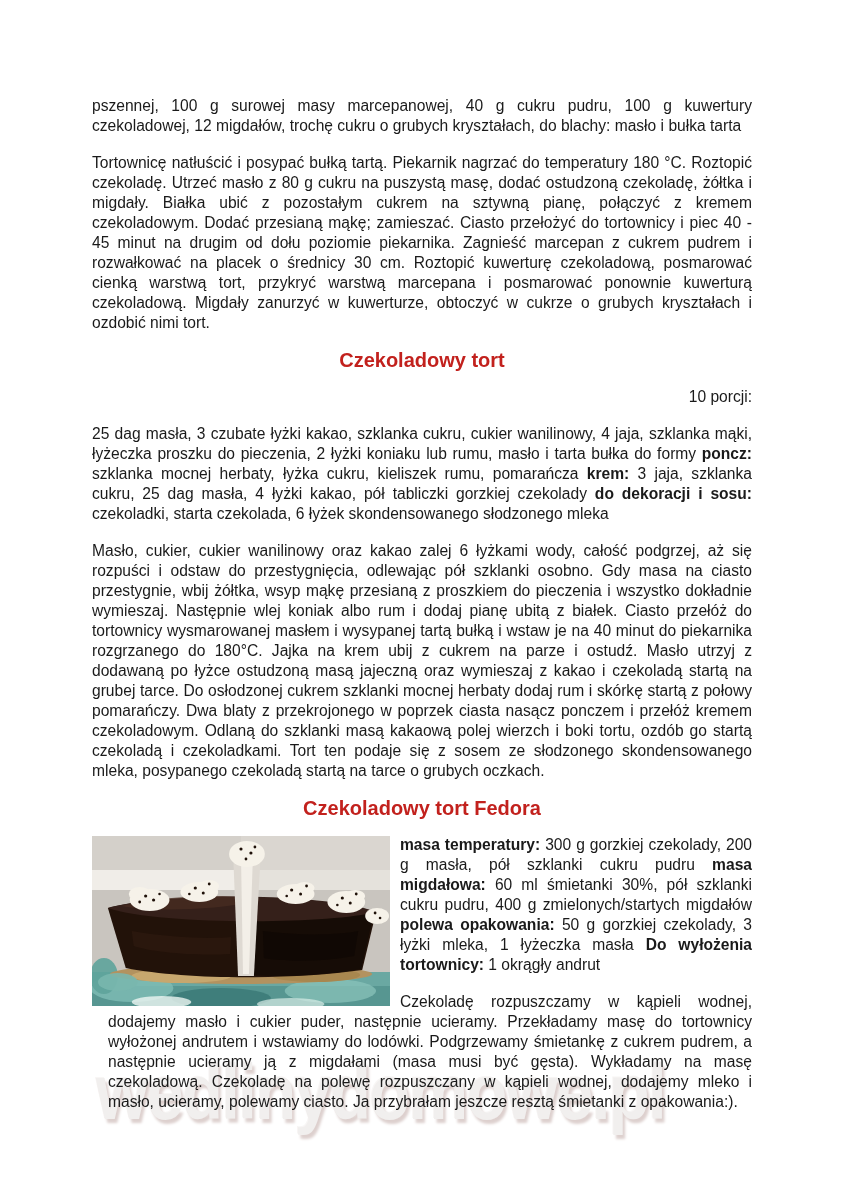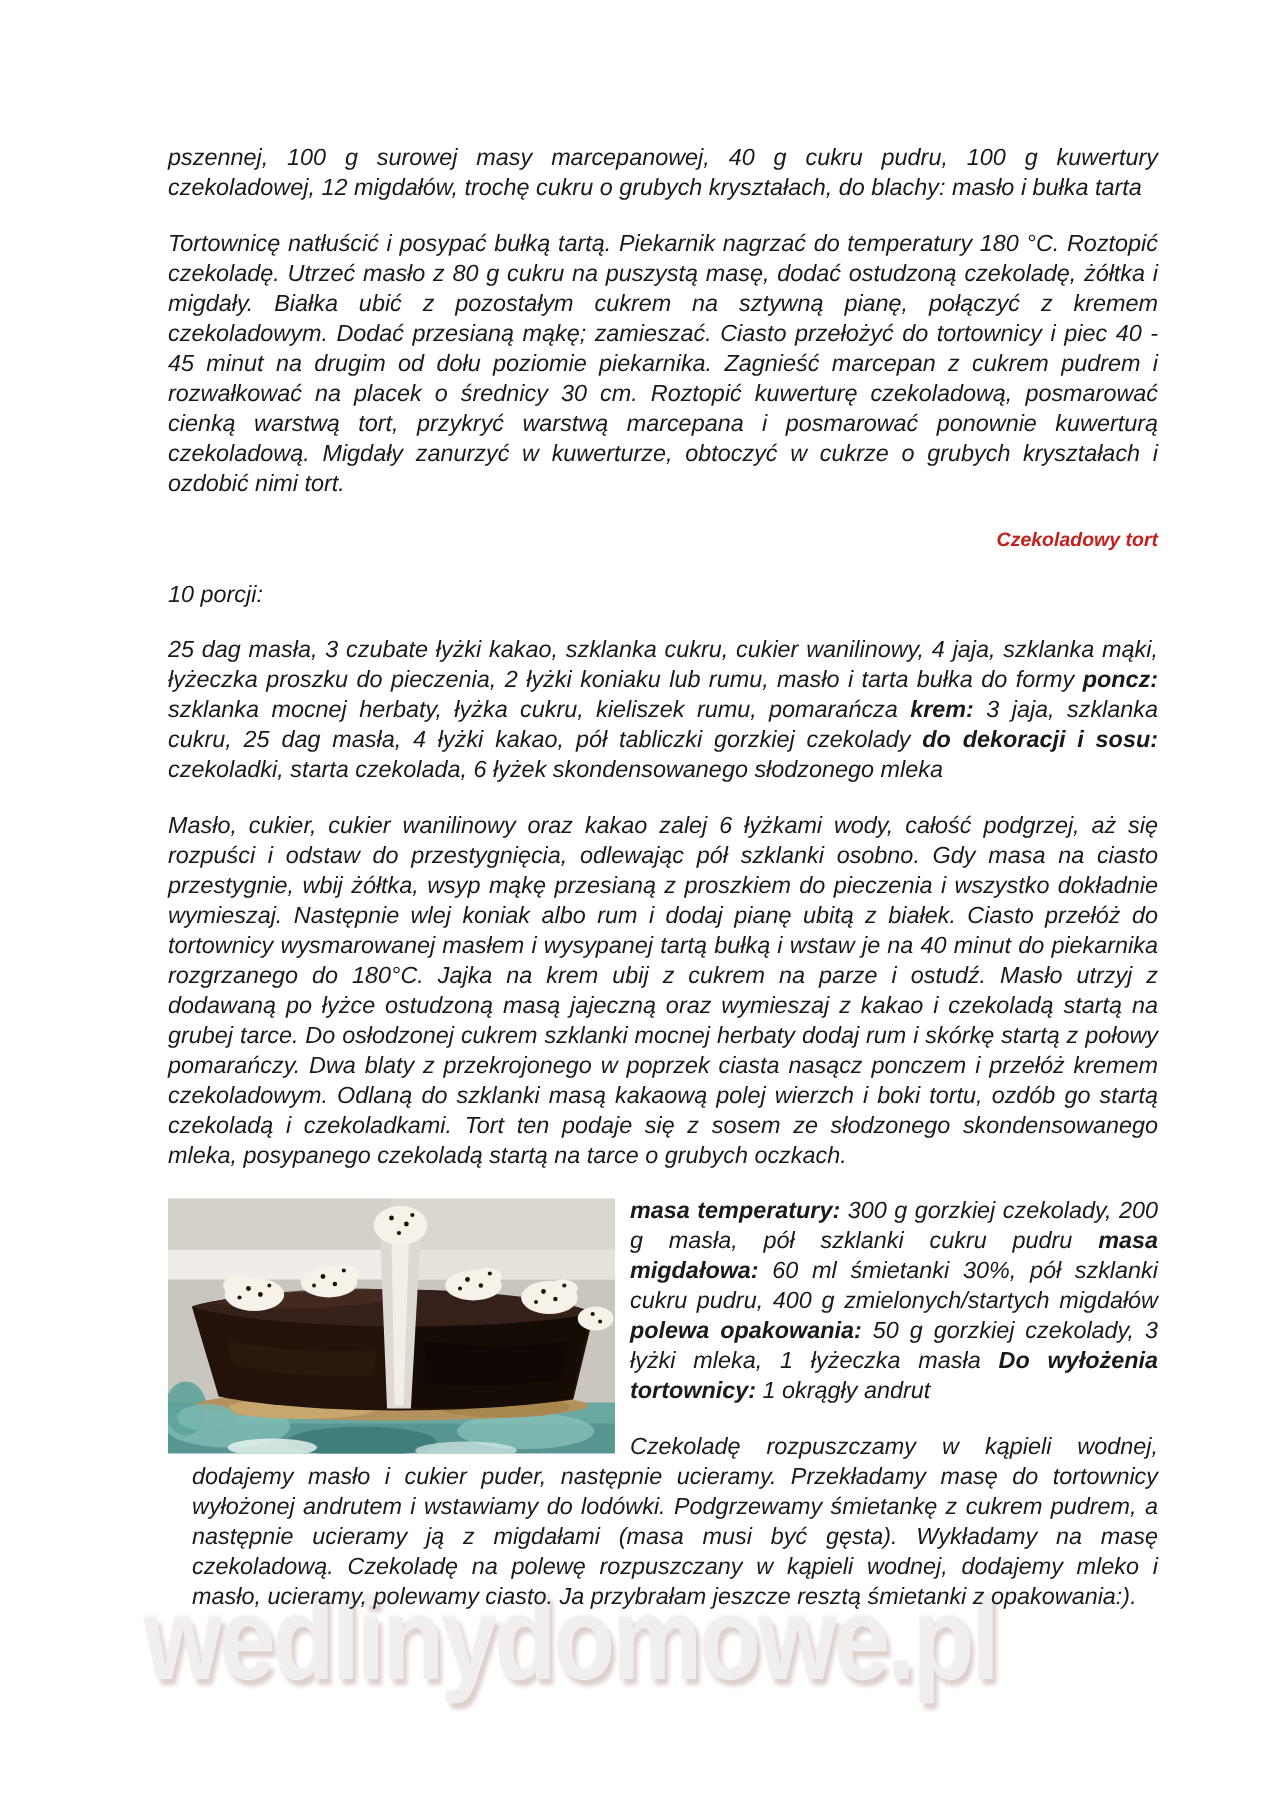"pszennej, 100 g surowej masy" .content { font-style: italic -> none; left: 112px -> 92px }
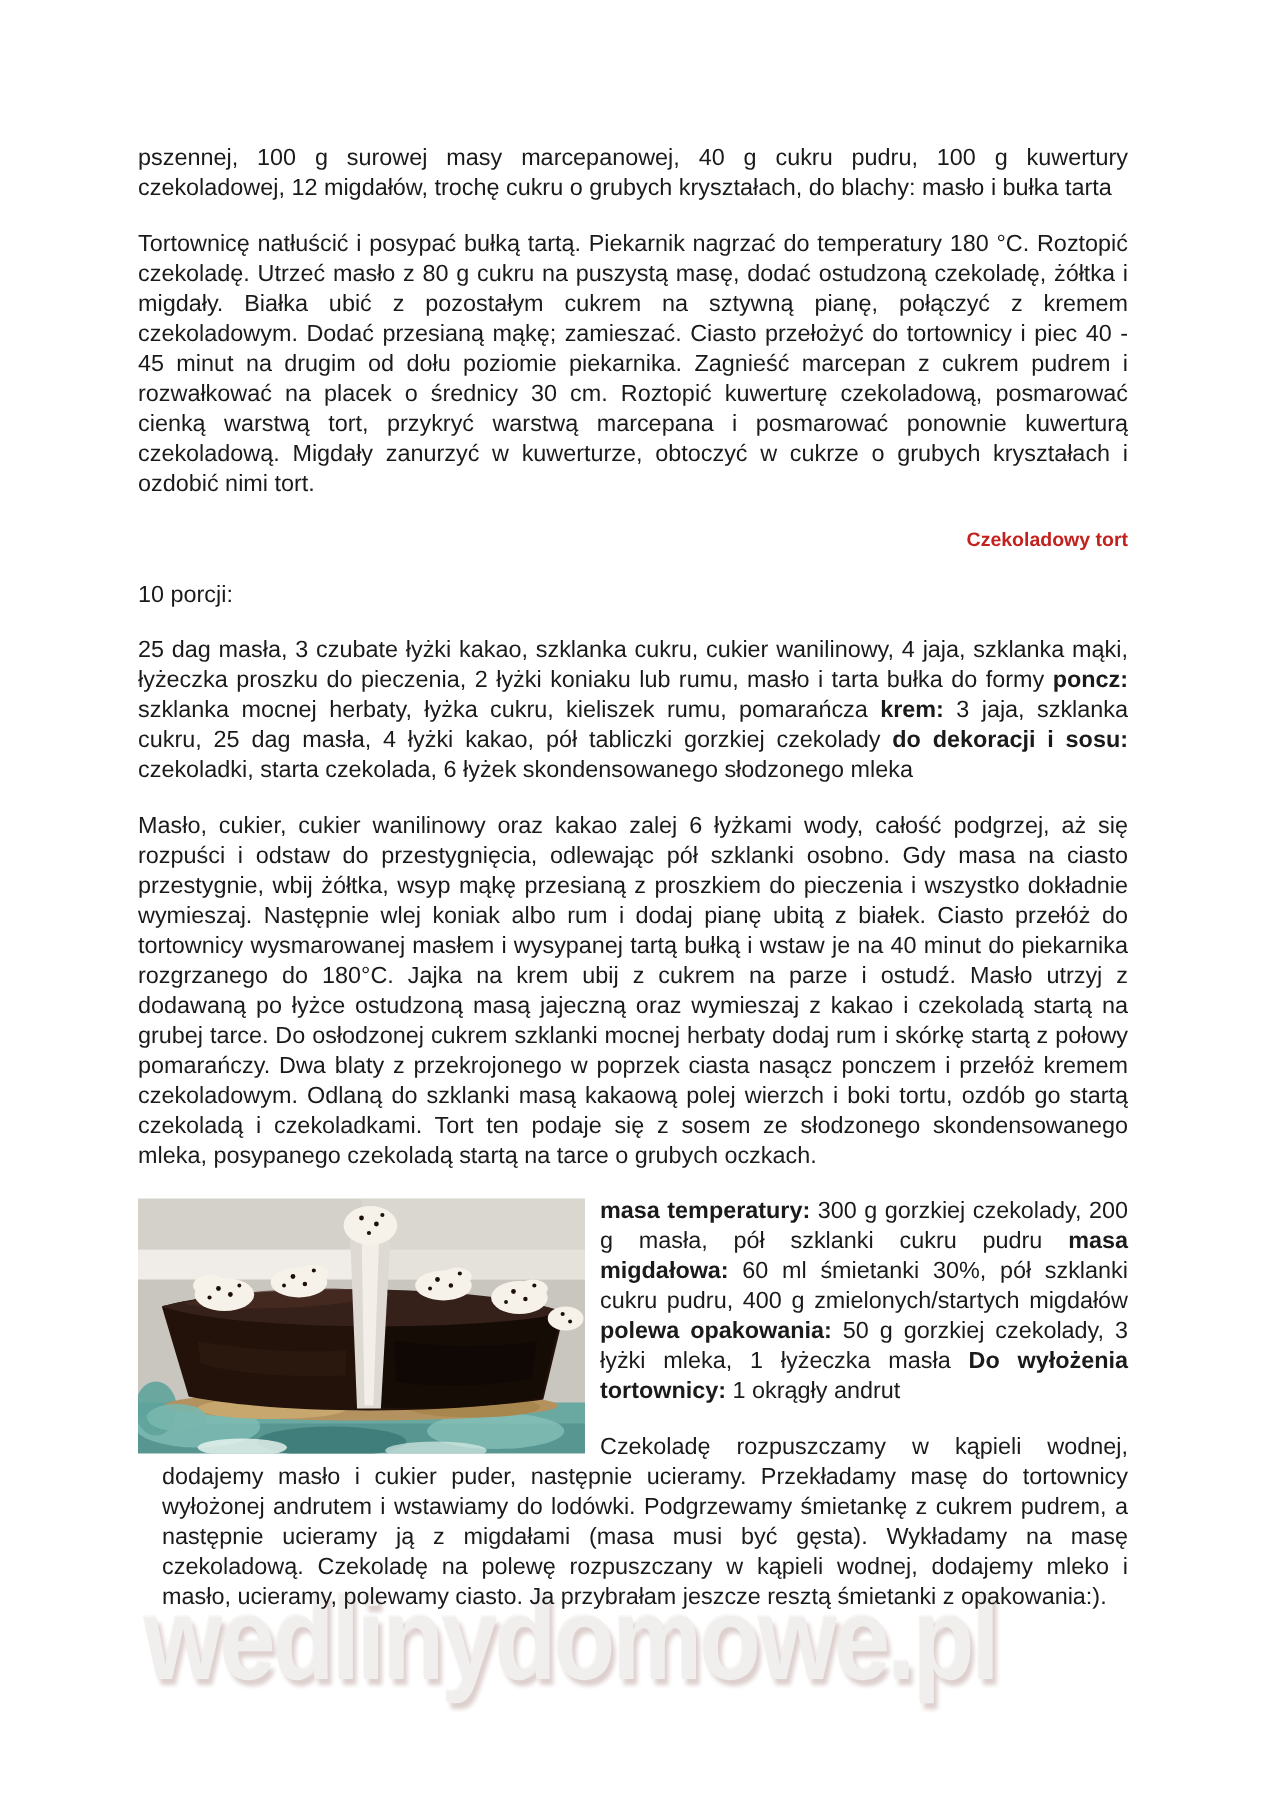"Czekoladowy tort" .recipe-heading { font-size: 13px -> 20px; text-align: right -> center }
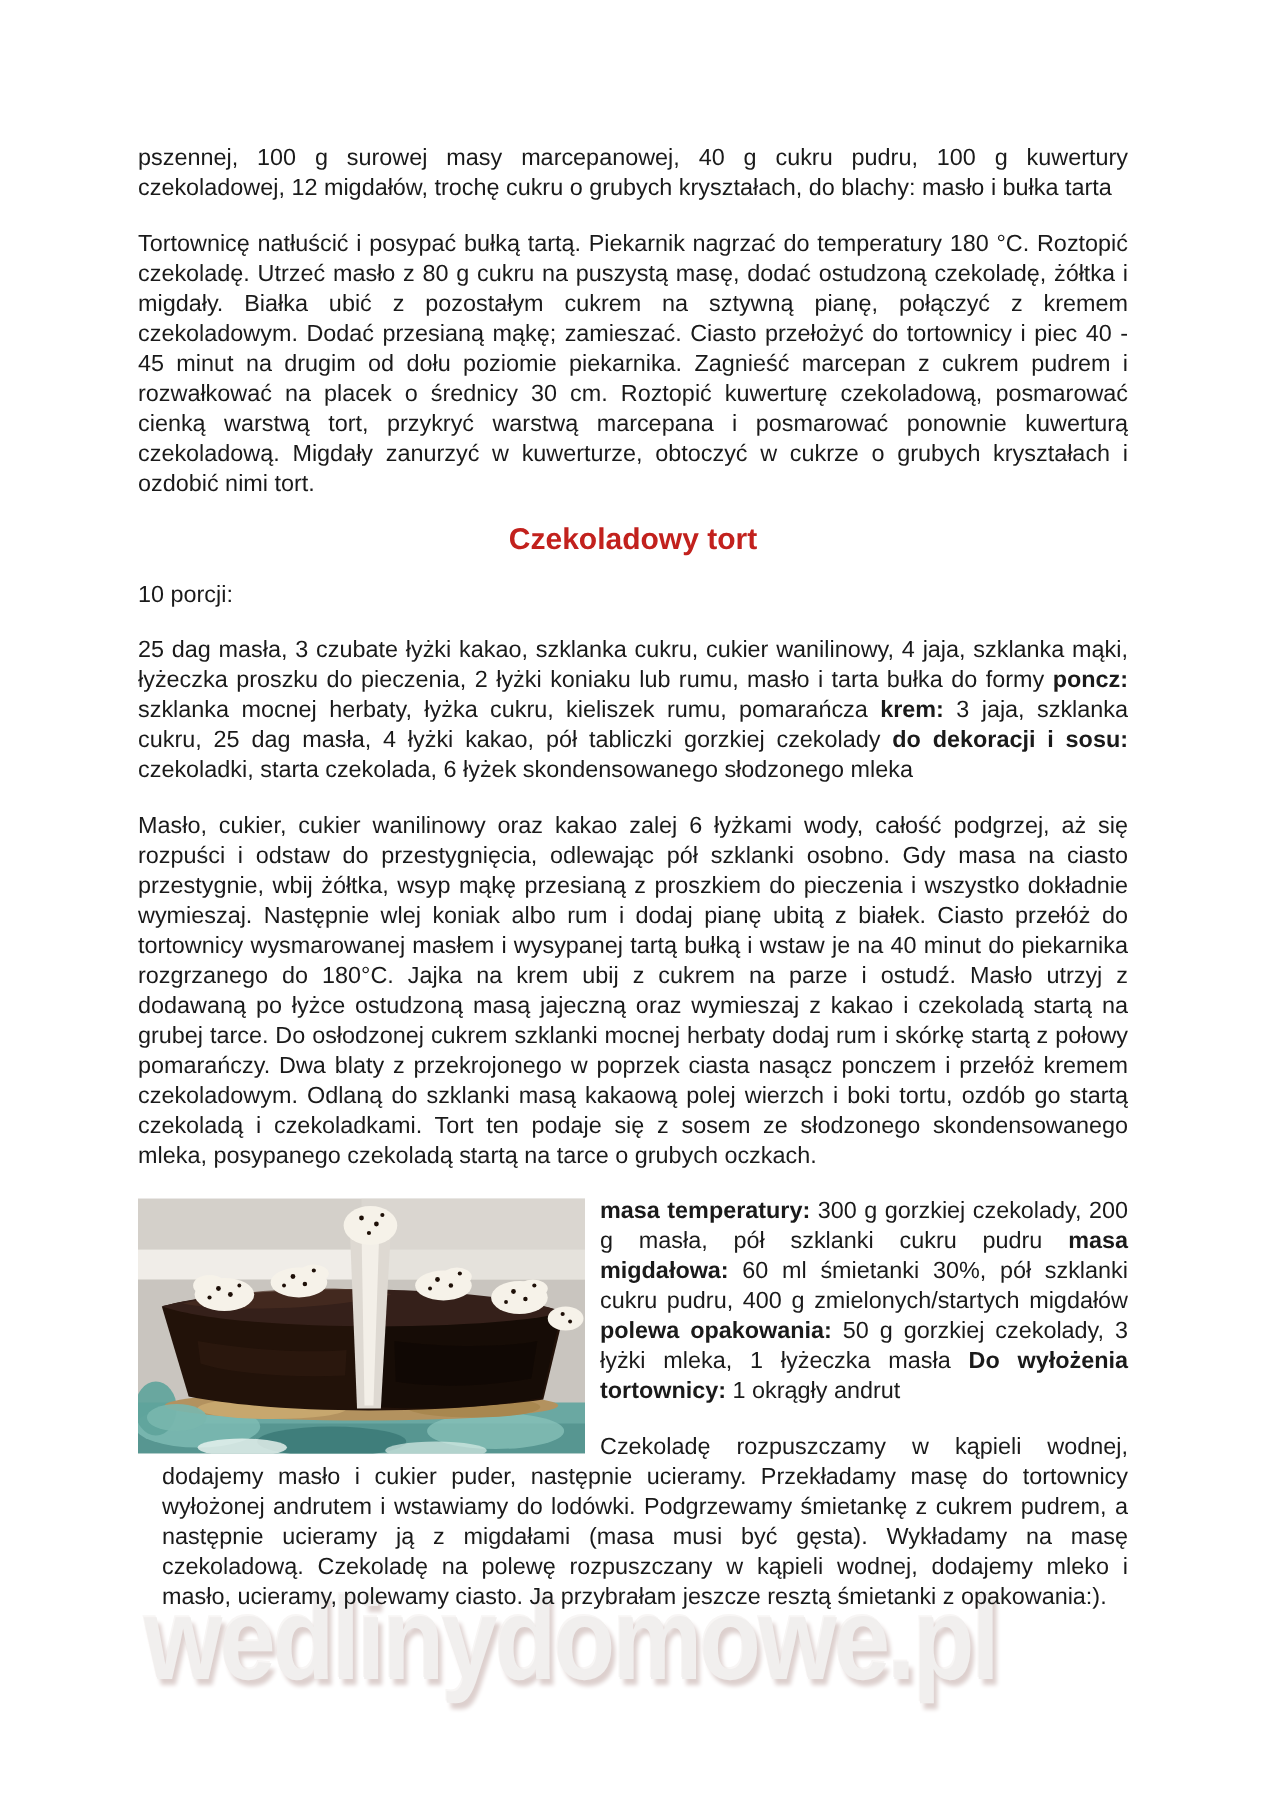"10 porcji:" .servings { text-align: left -> right }
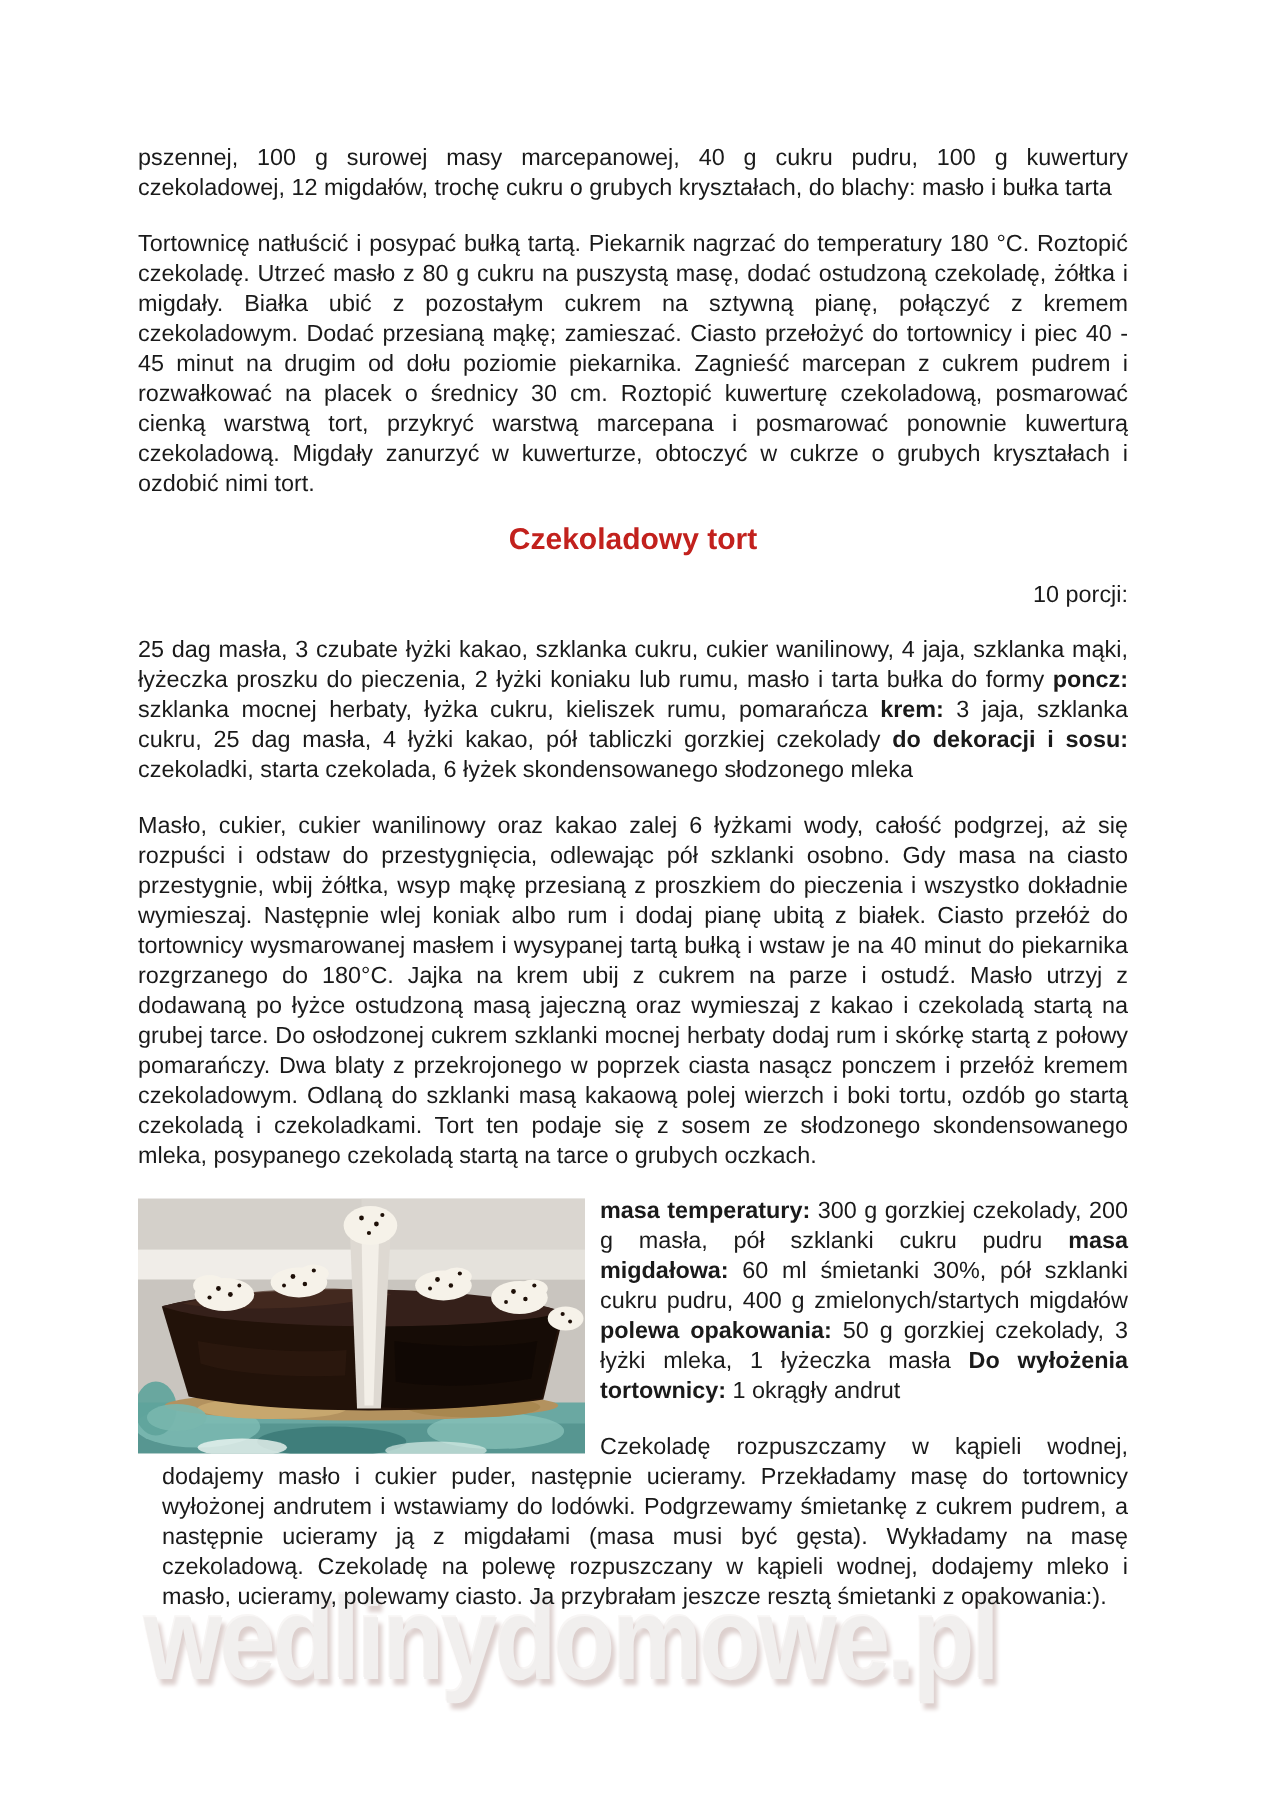"Czekoladowy tort Fedora" h2.recipe-heading { html: none -> <h2>Czekoladowy tort Fedora</h2> }
